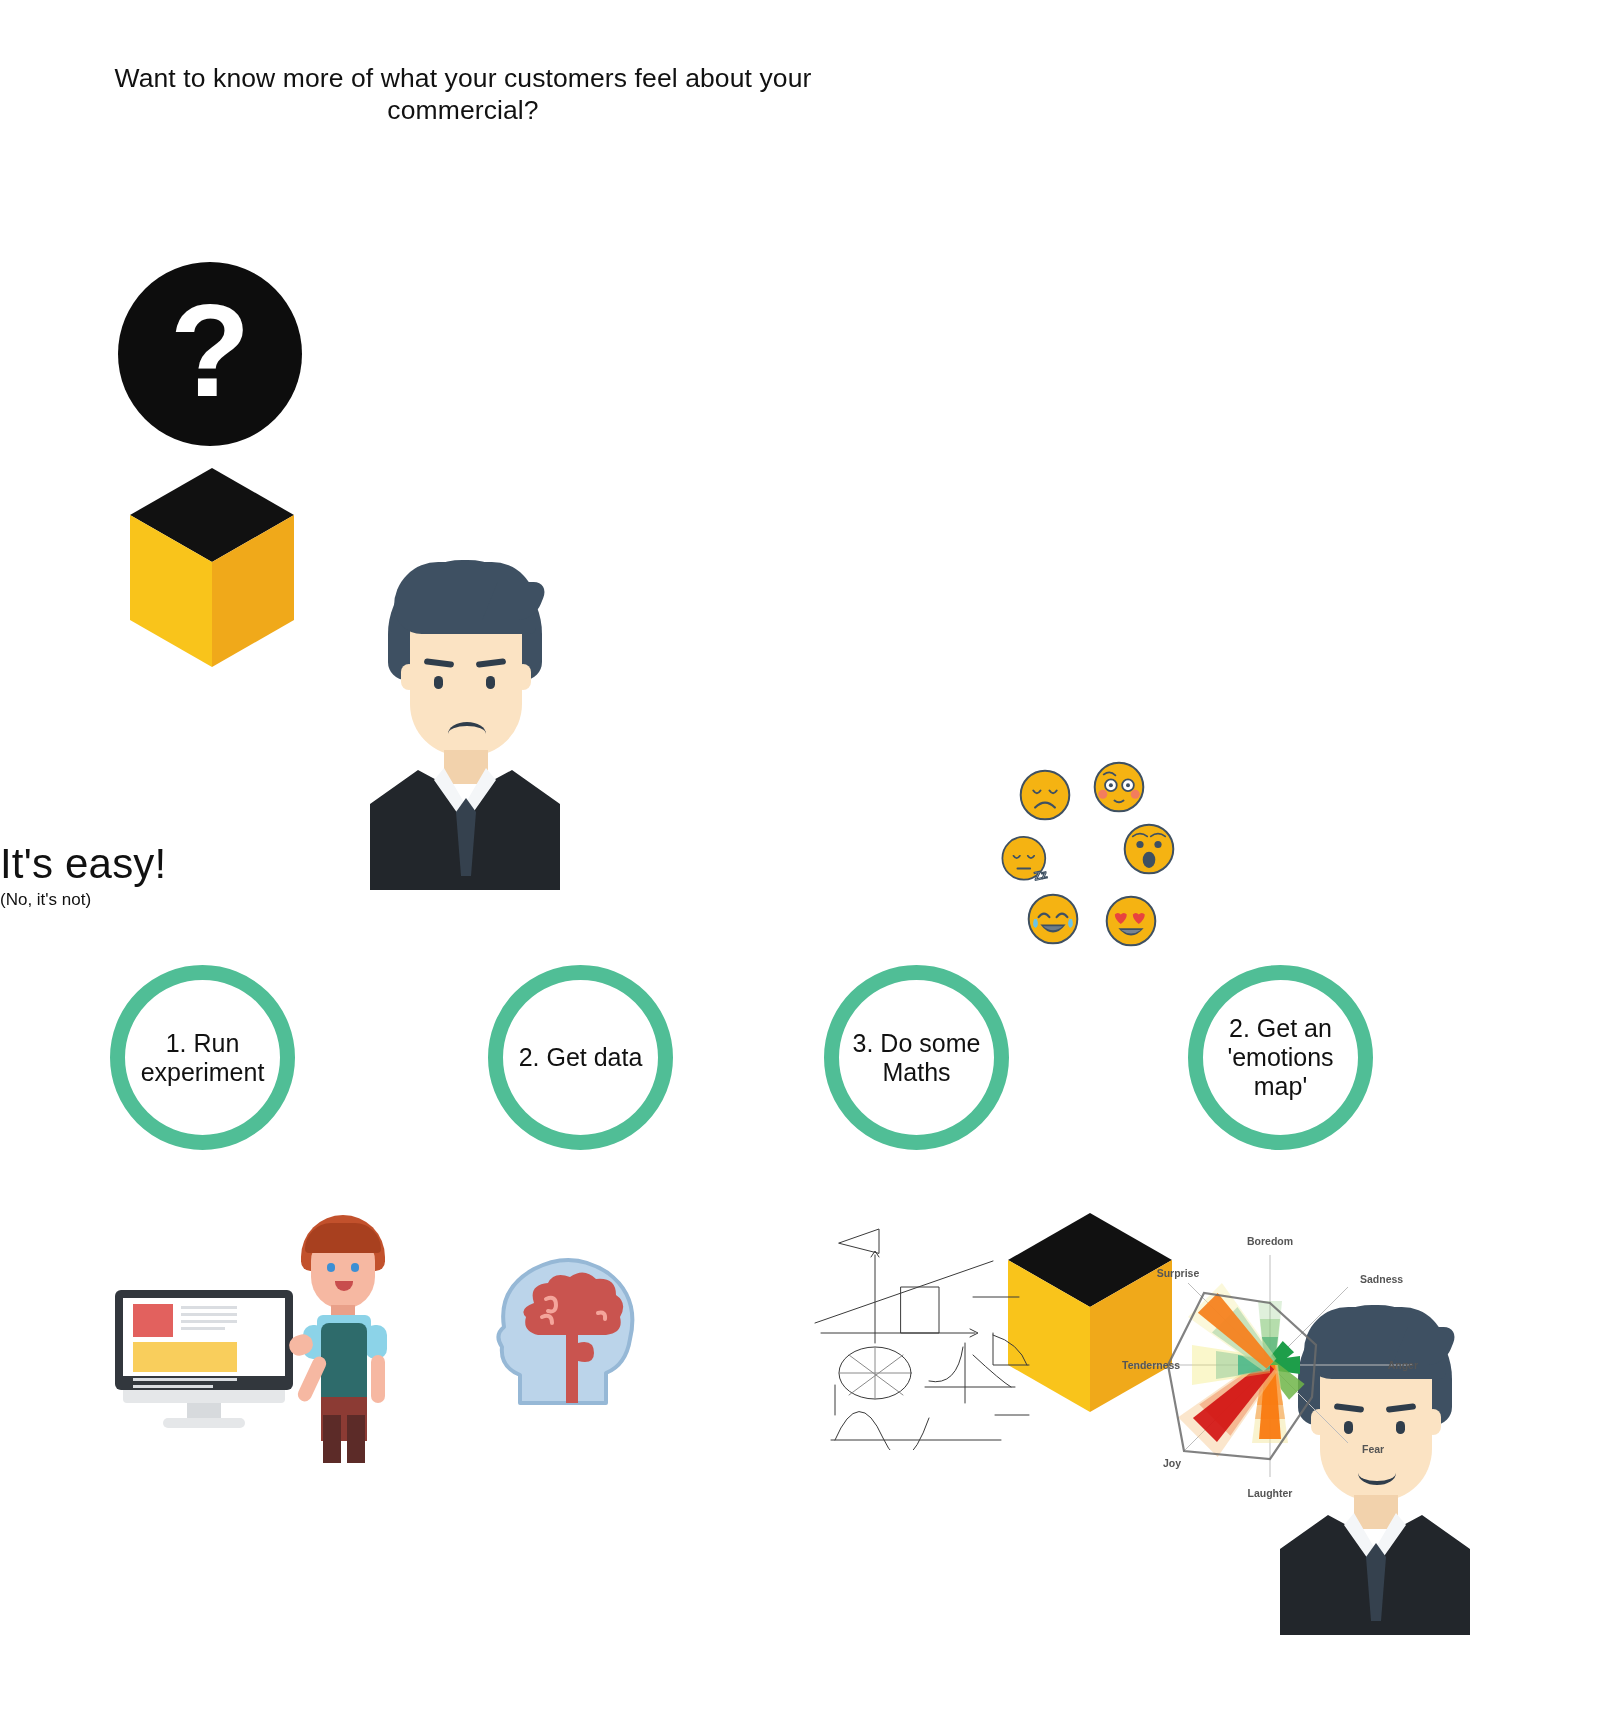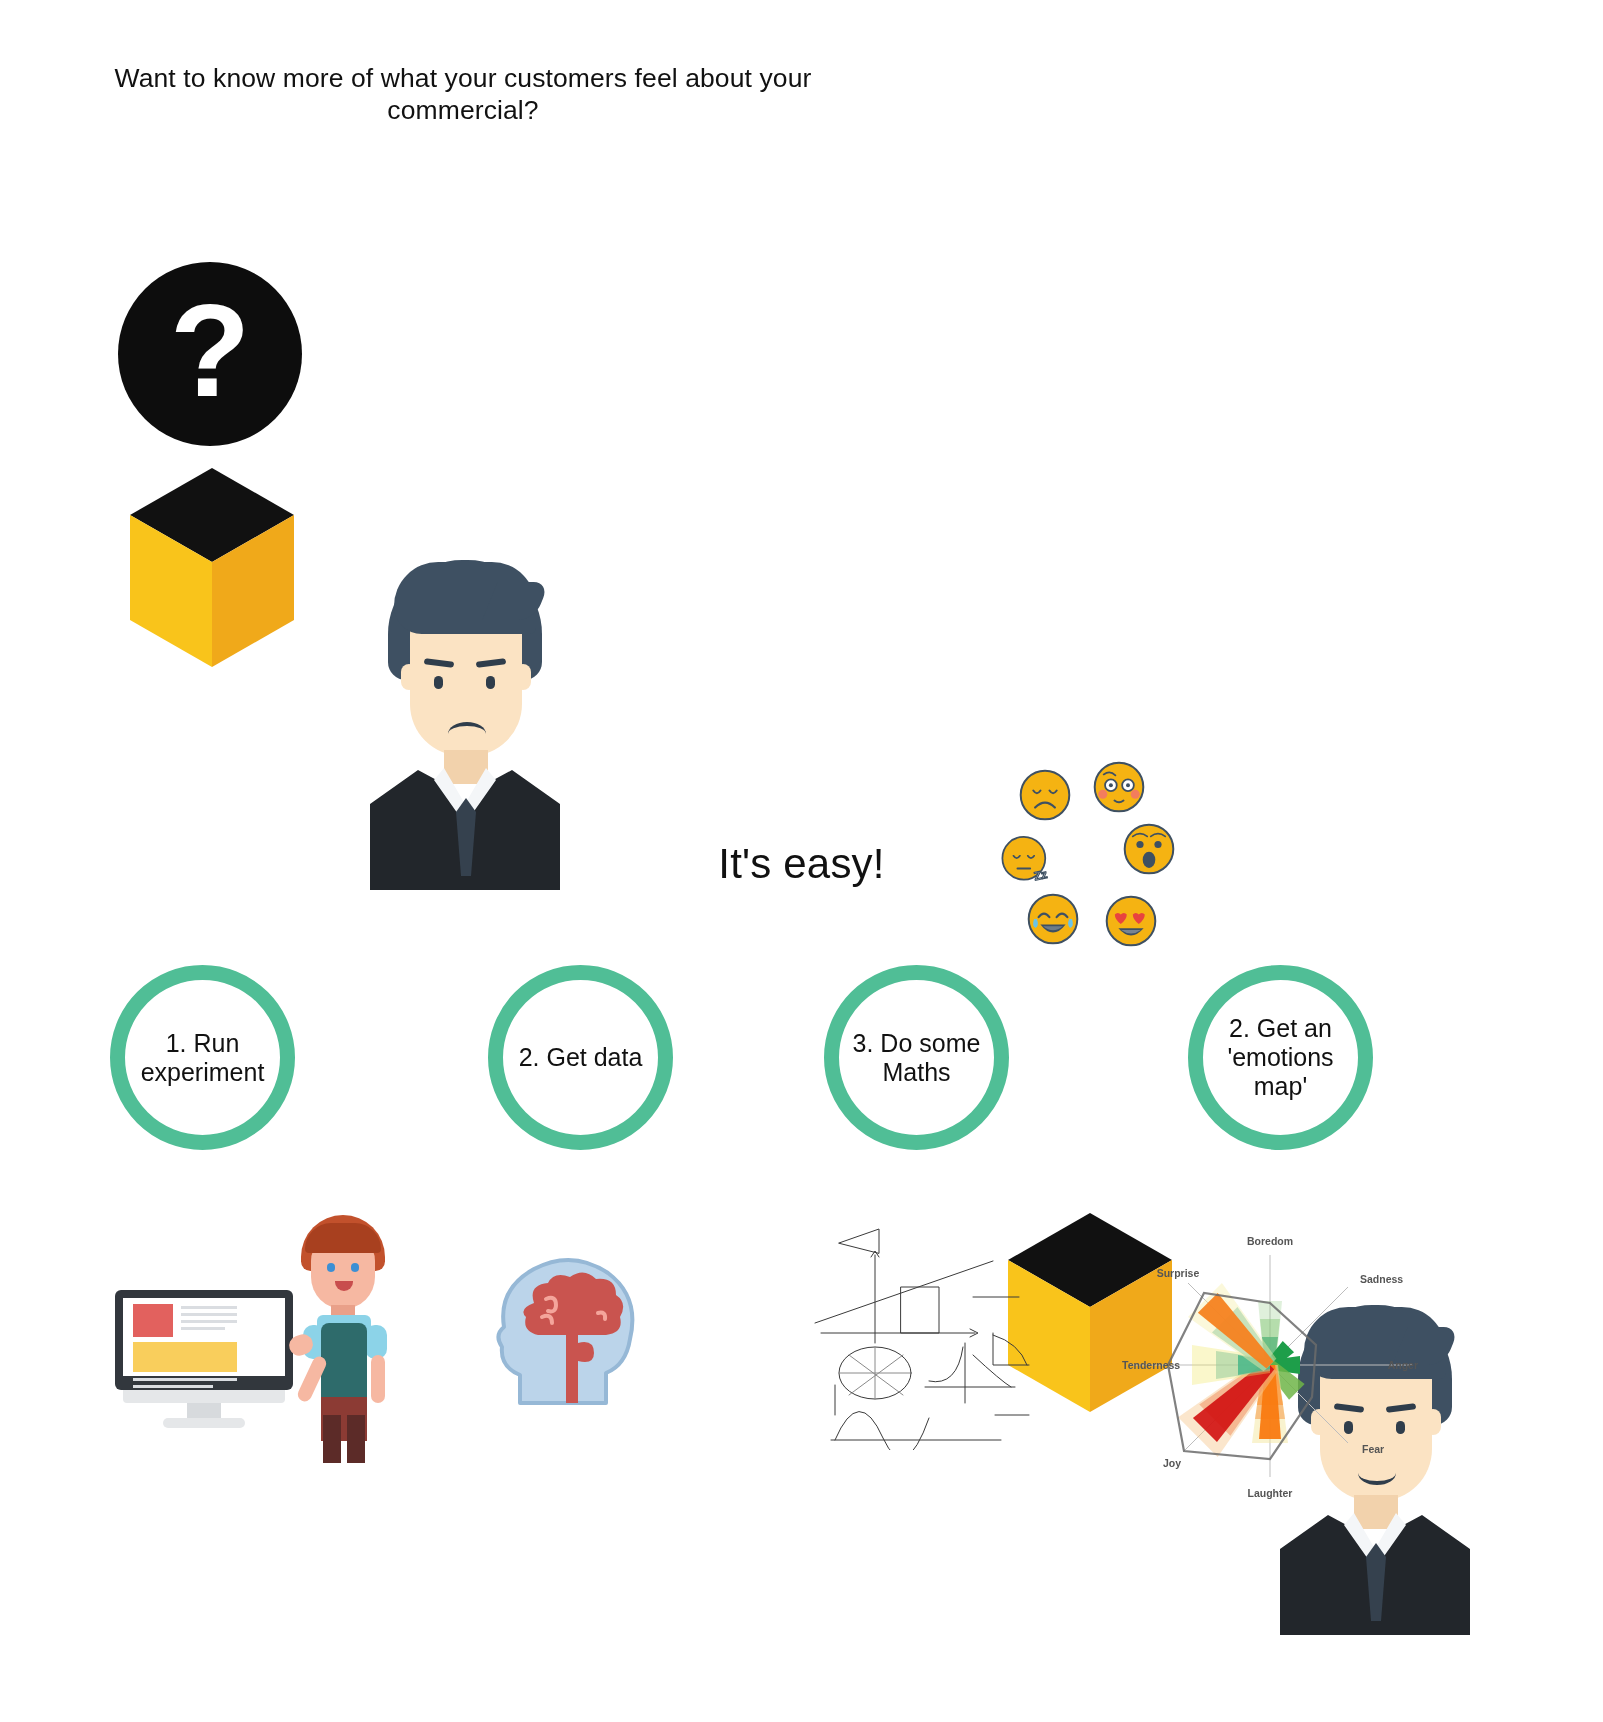"It's easy!" .easy { text-align: center -> left }
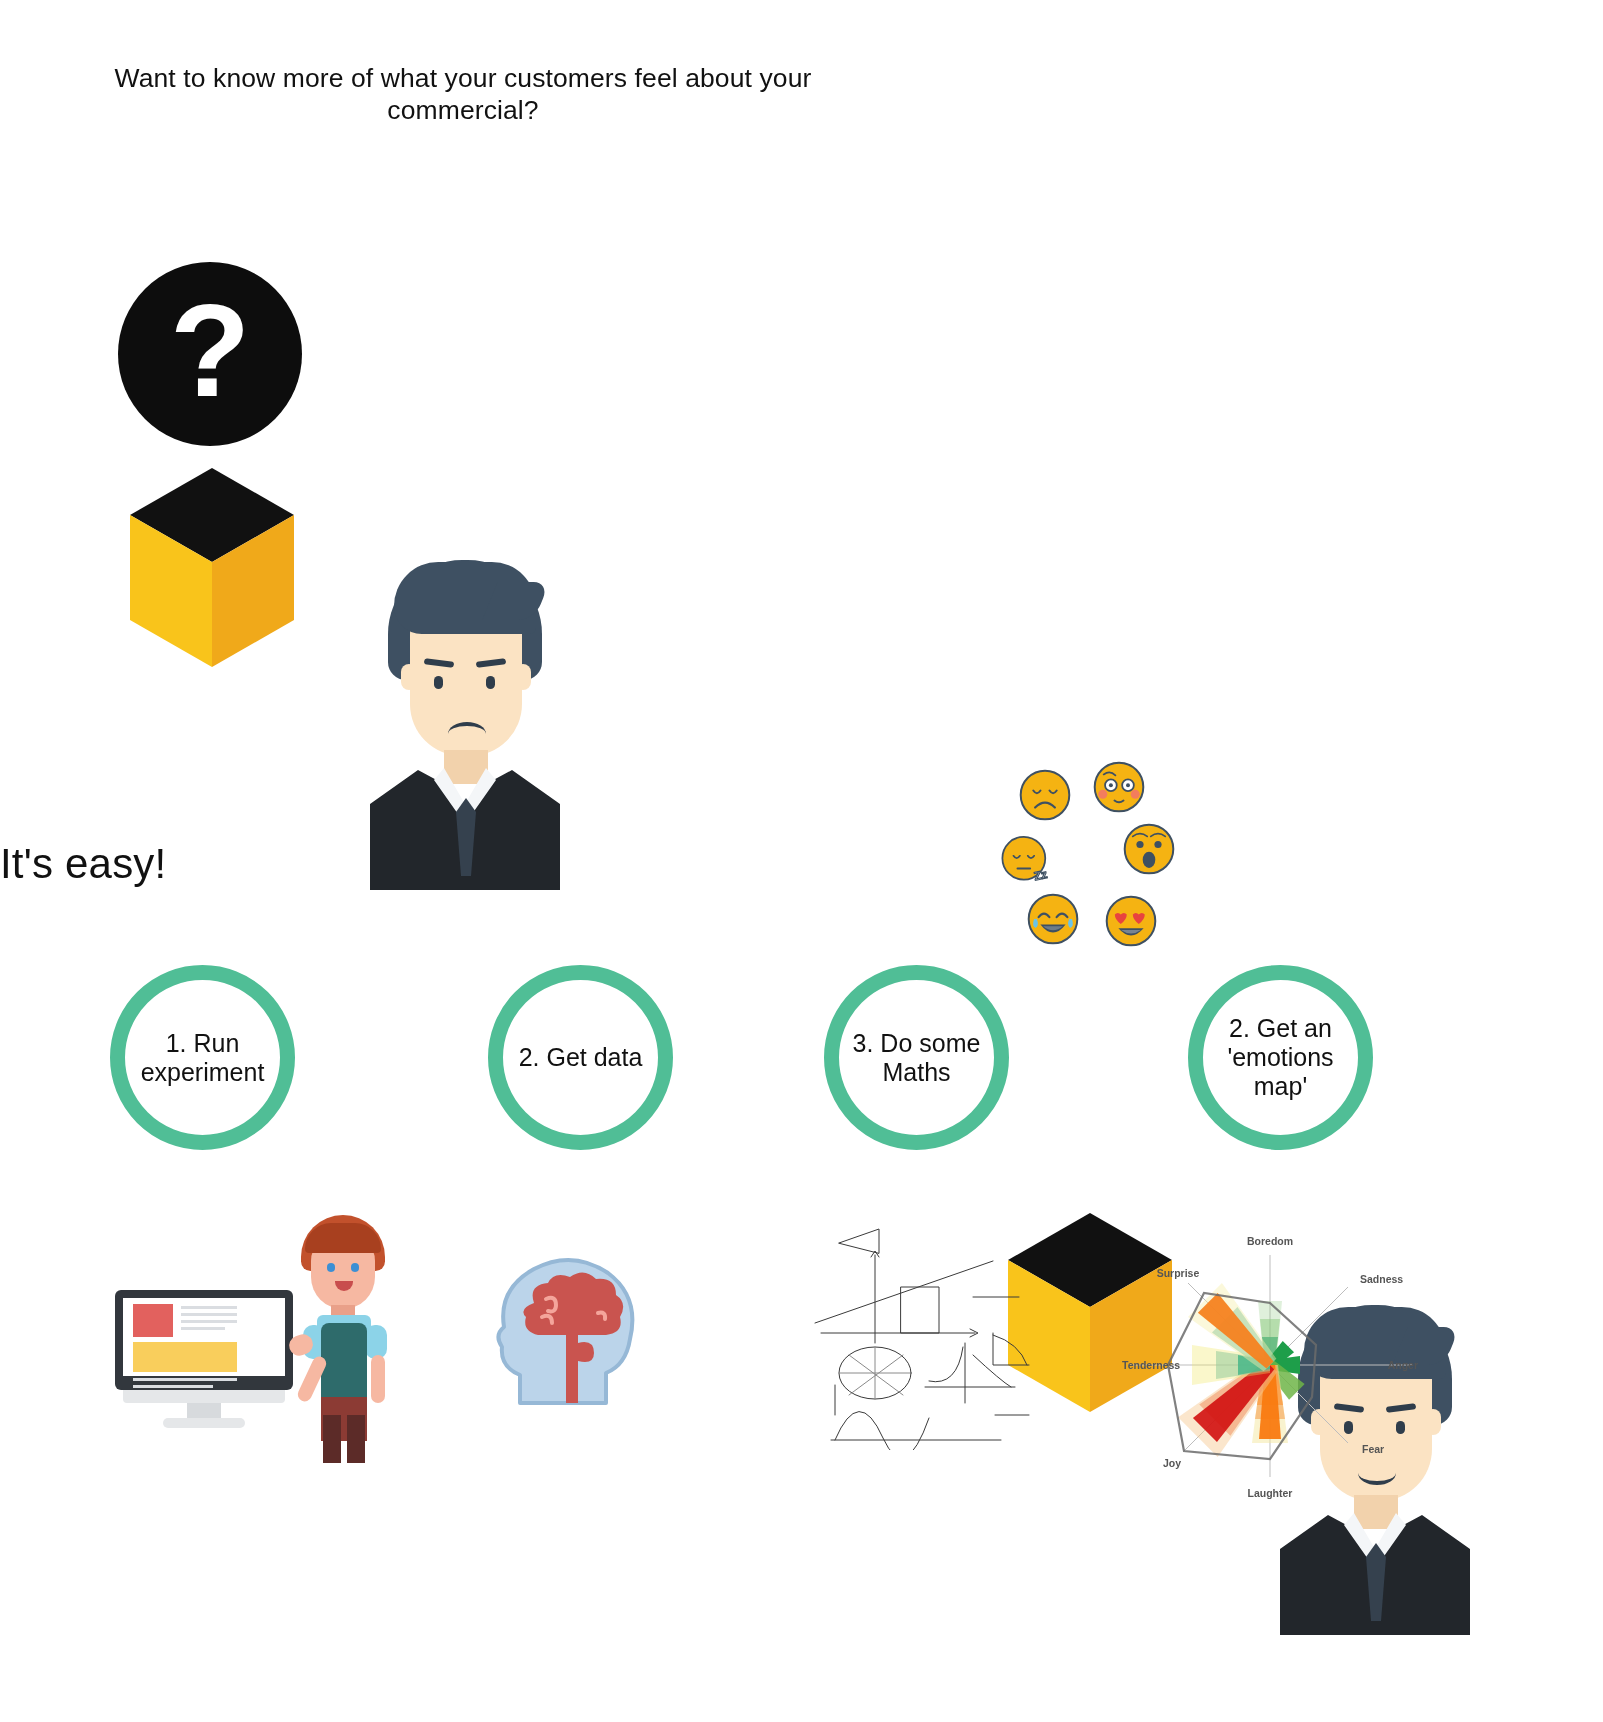"(No, it's not)" div.small { html: none -> <div>(No, it's not)</div> }
